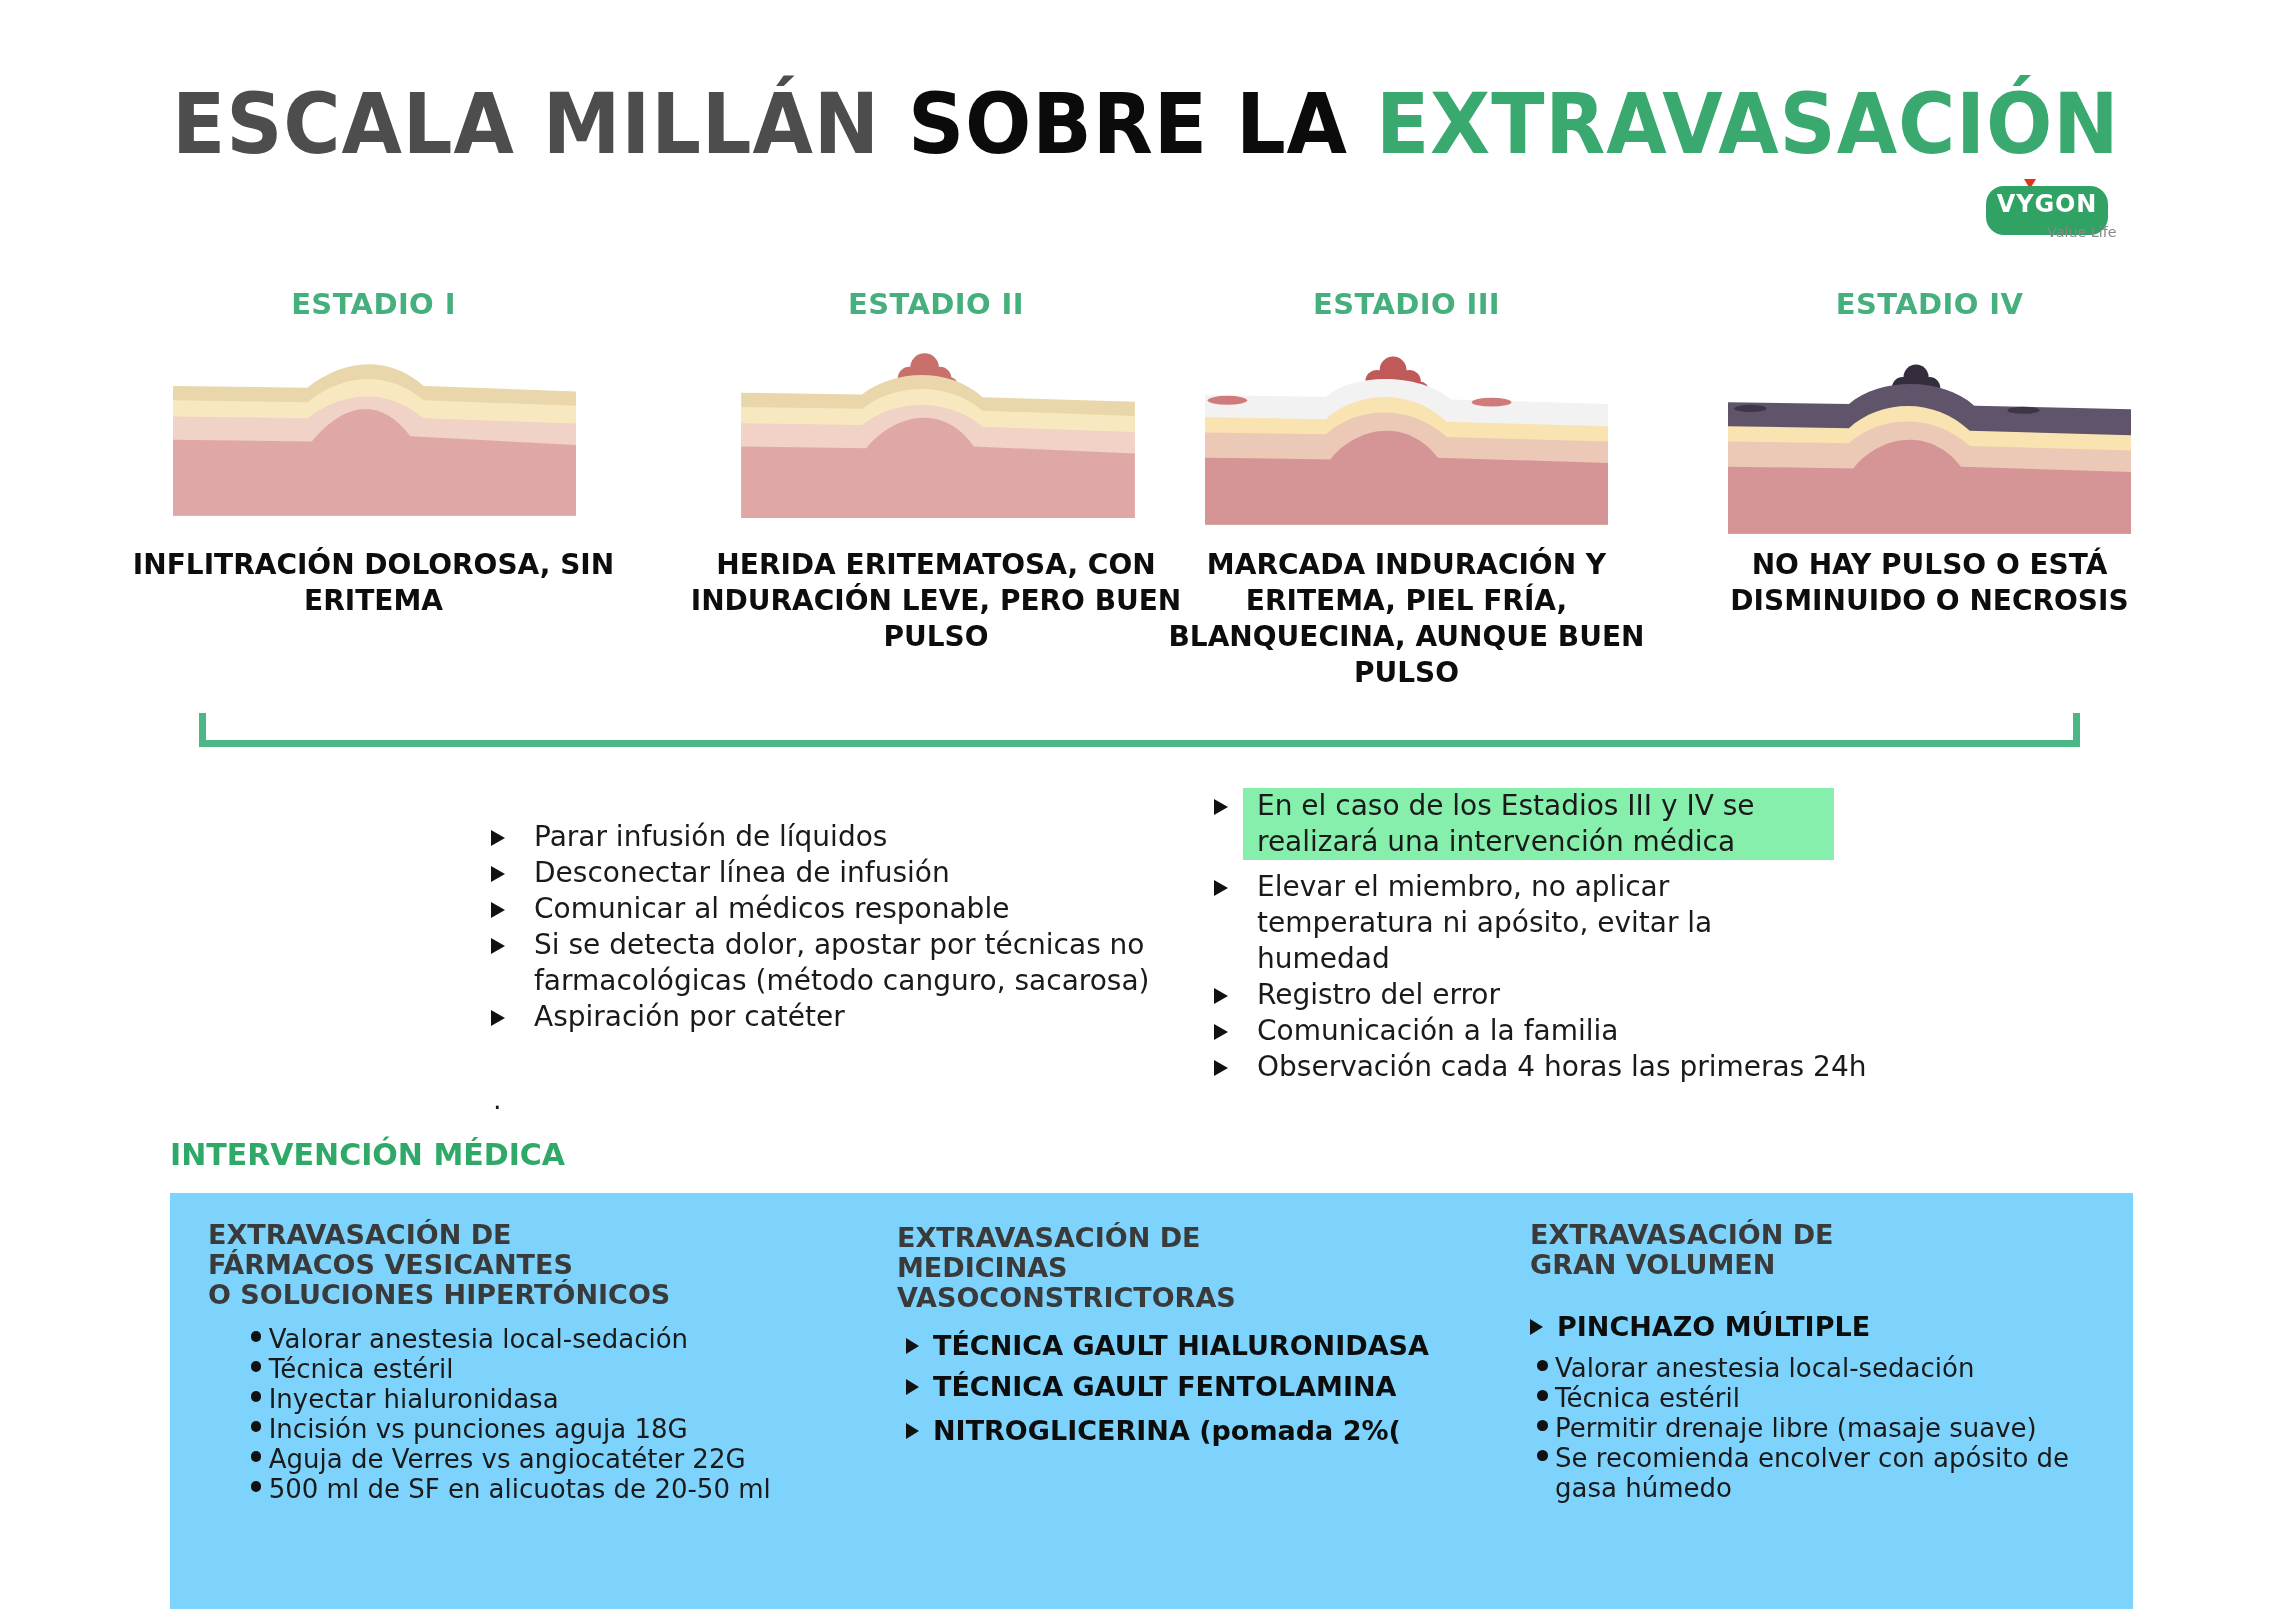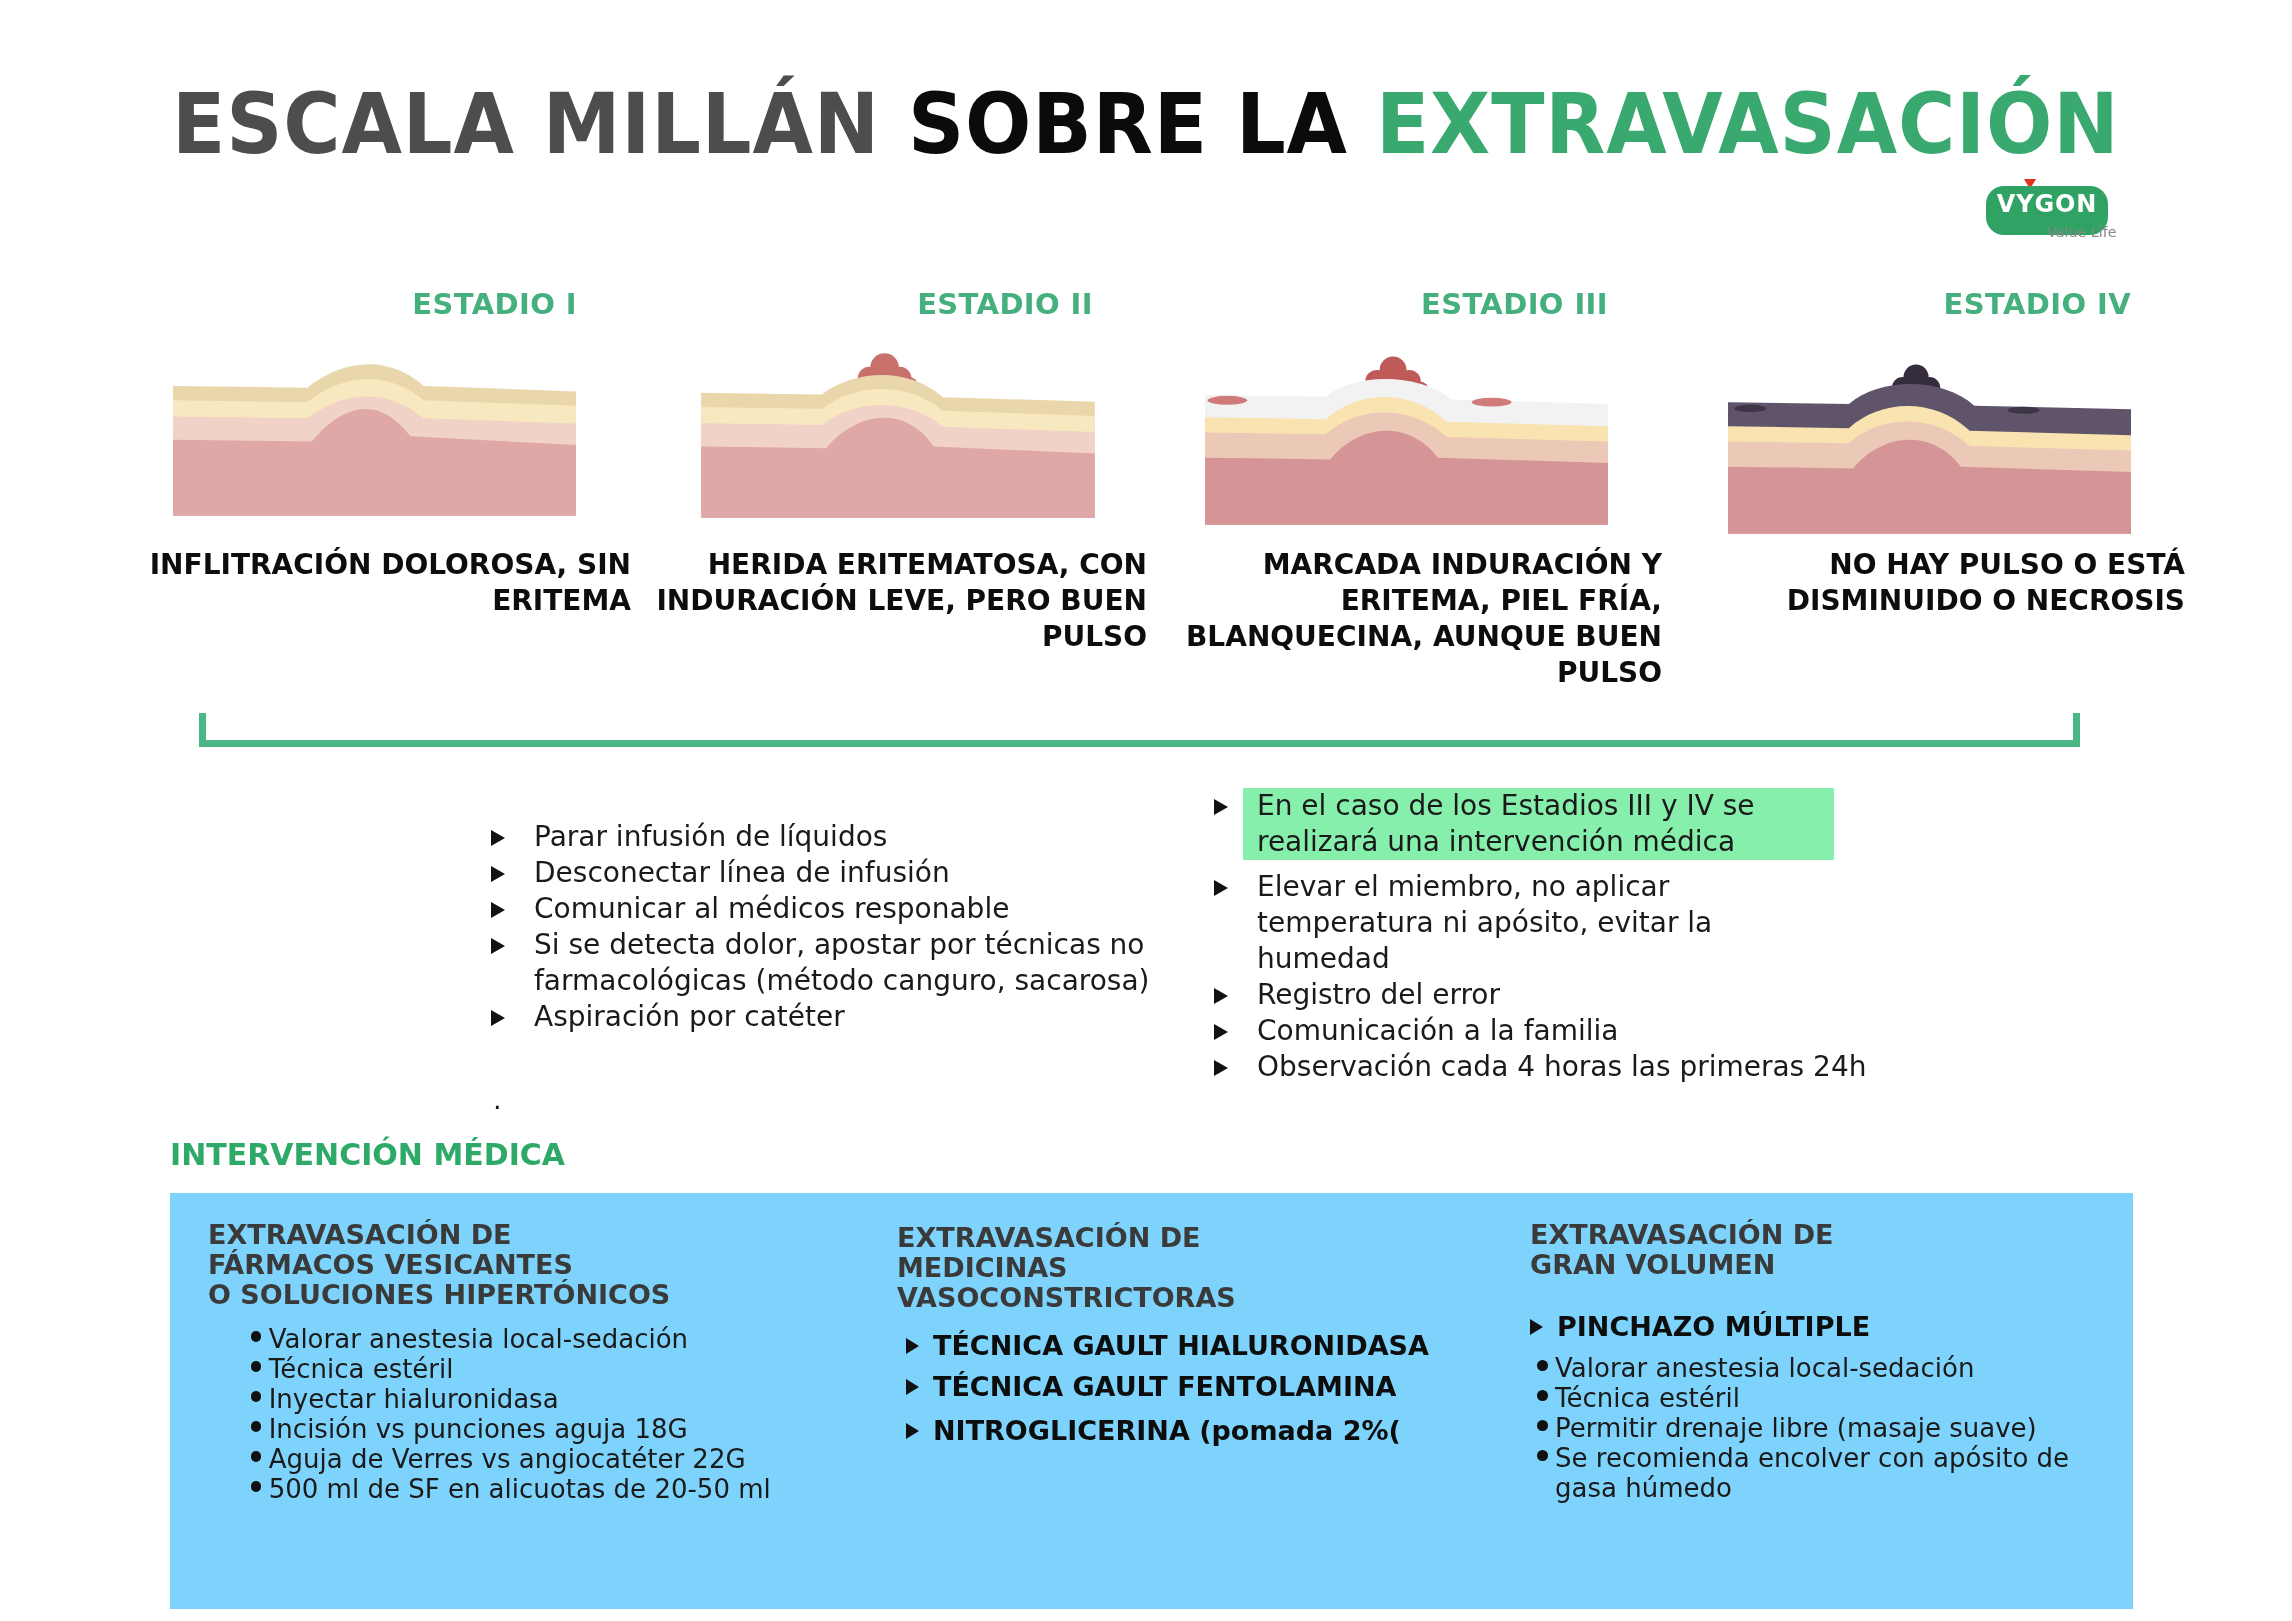"ESTADIO I" .stage { text-align: right -> center }
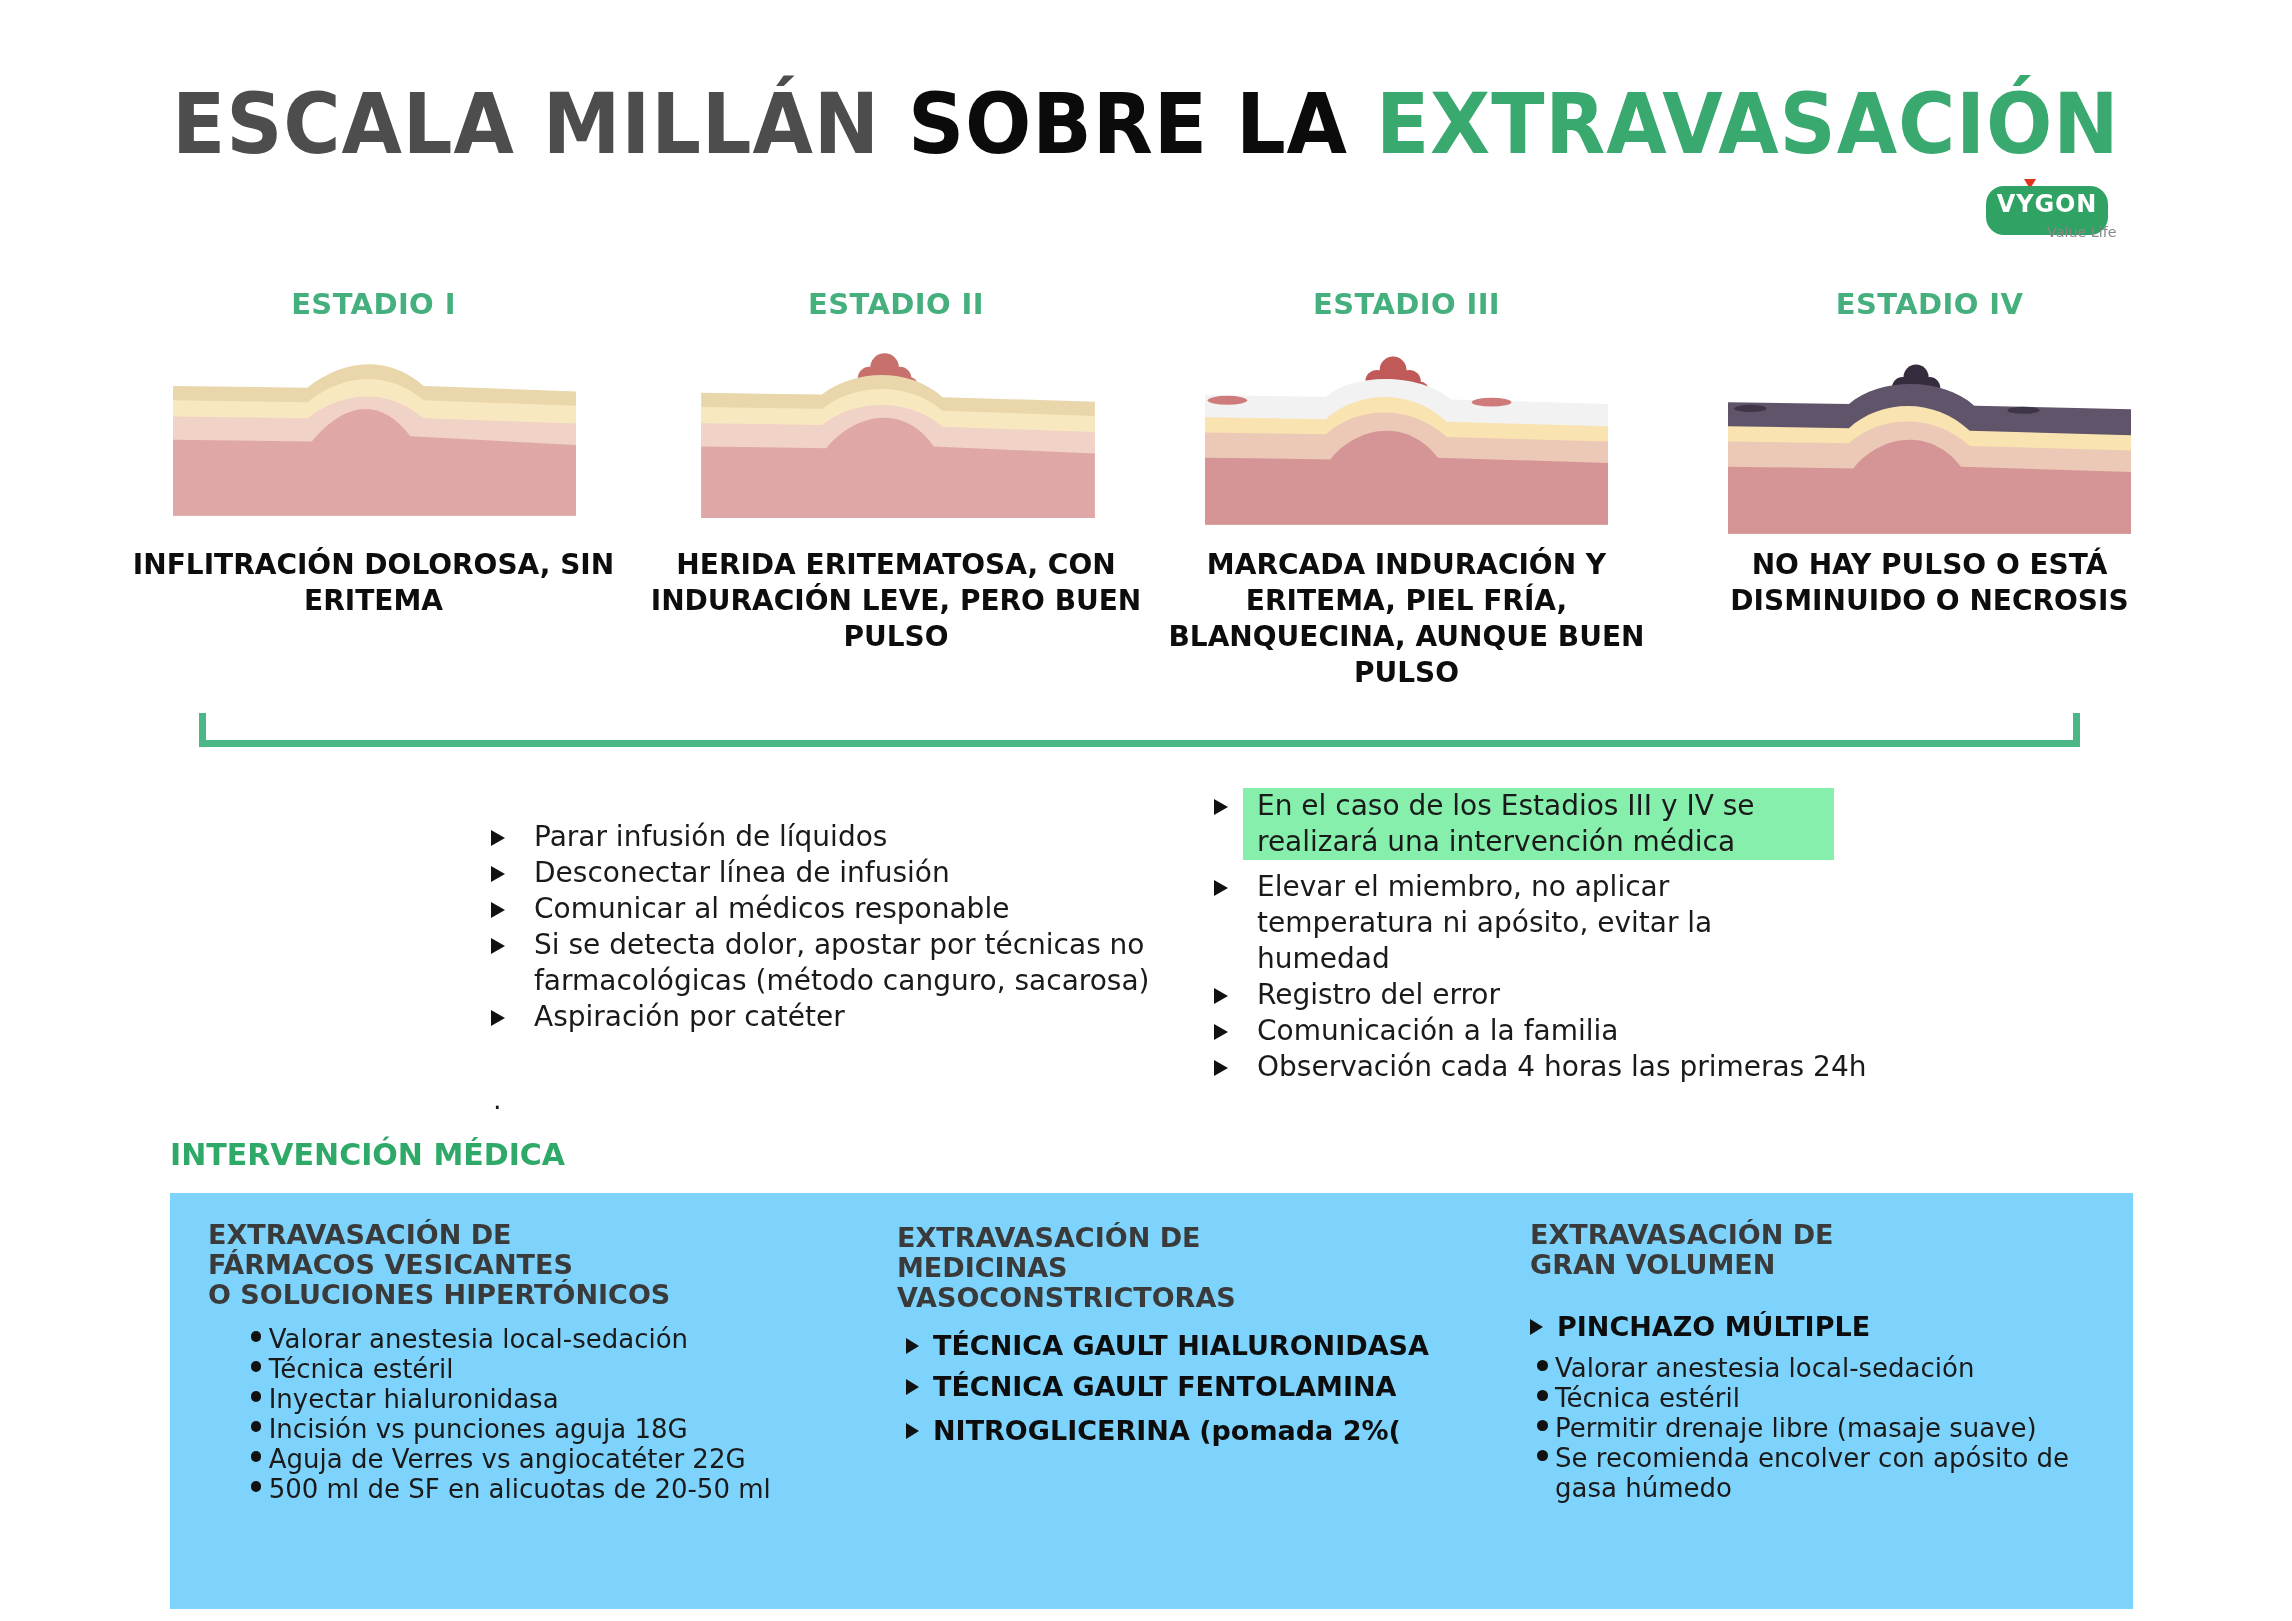"ESTADIO II" div.stage { left: 699px -> 739px }
